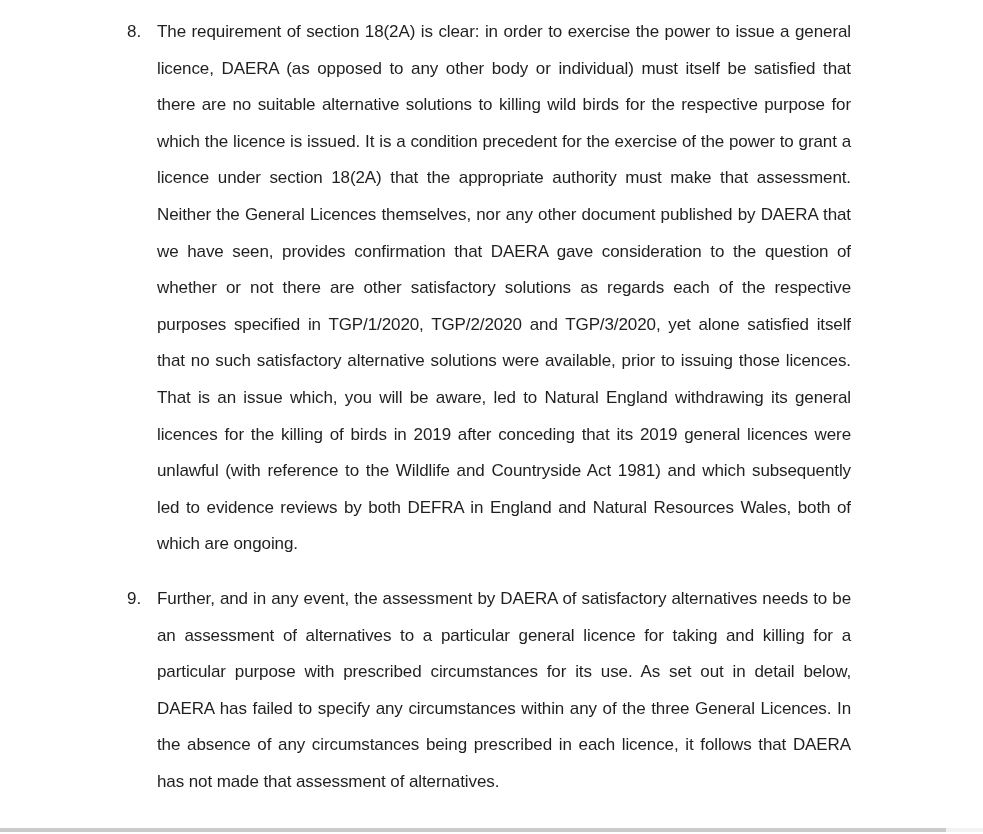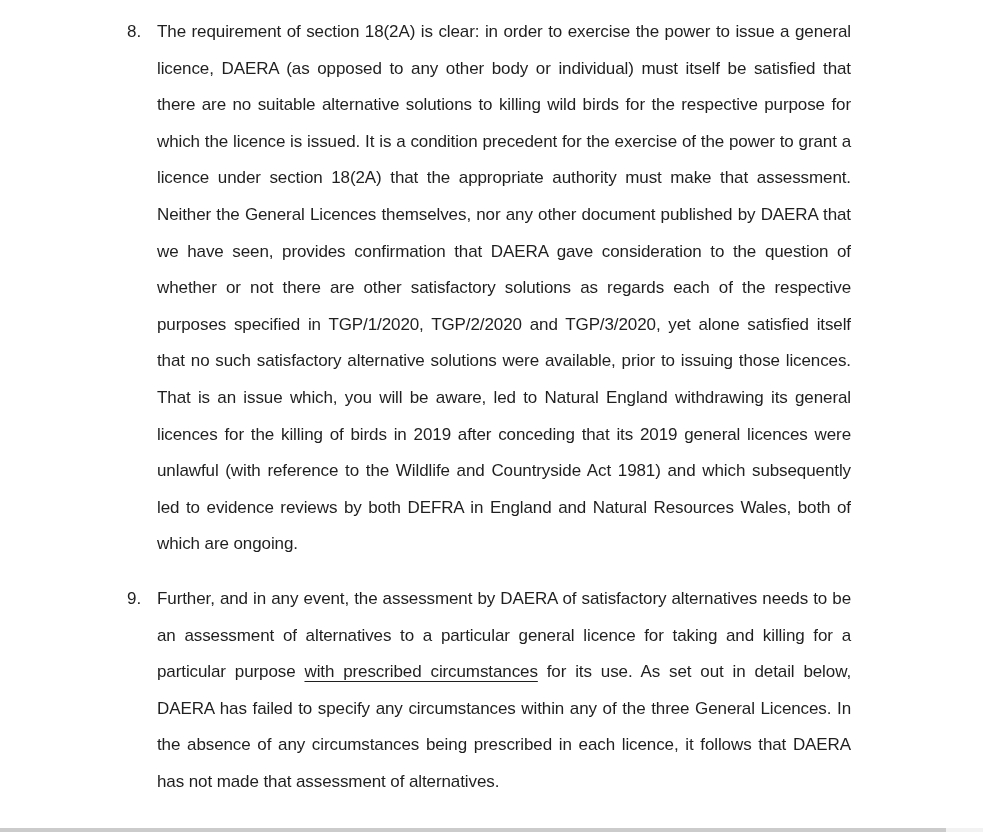"with prescribed circumstances" .underline { text-decoration: underline -> none }
